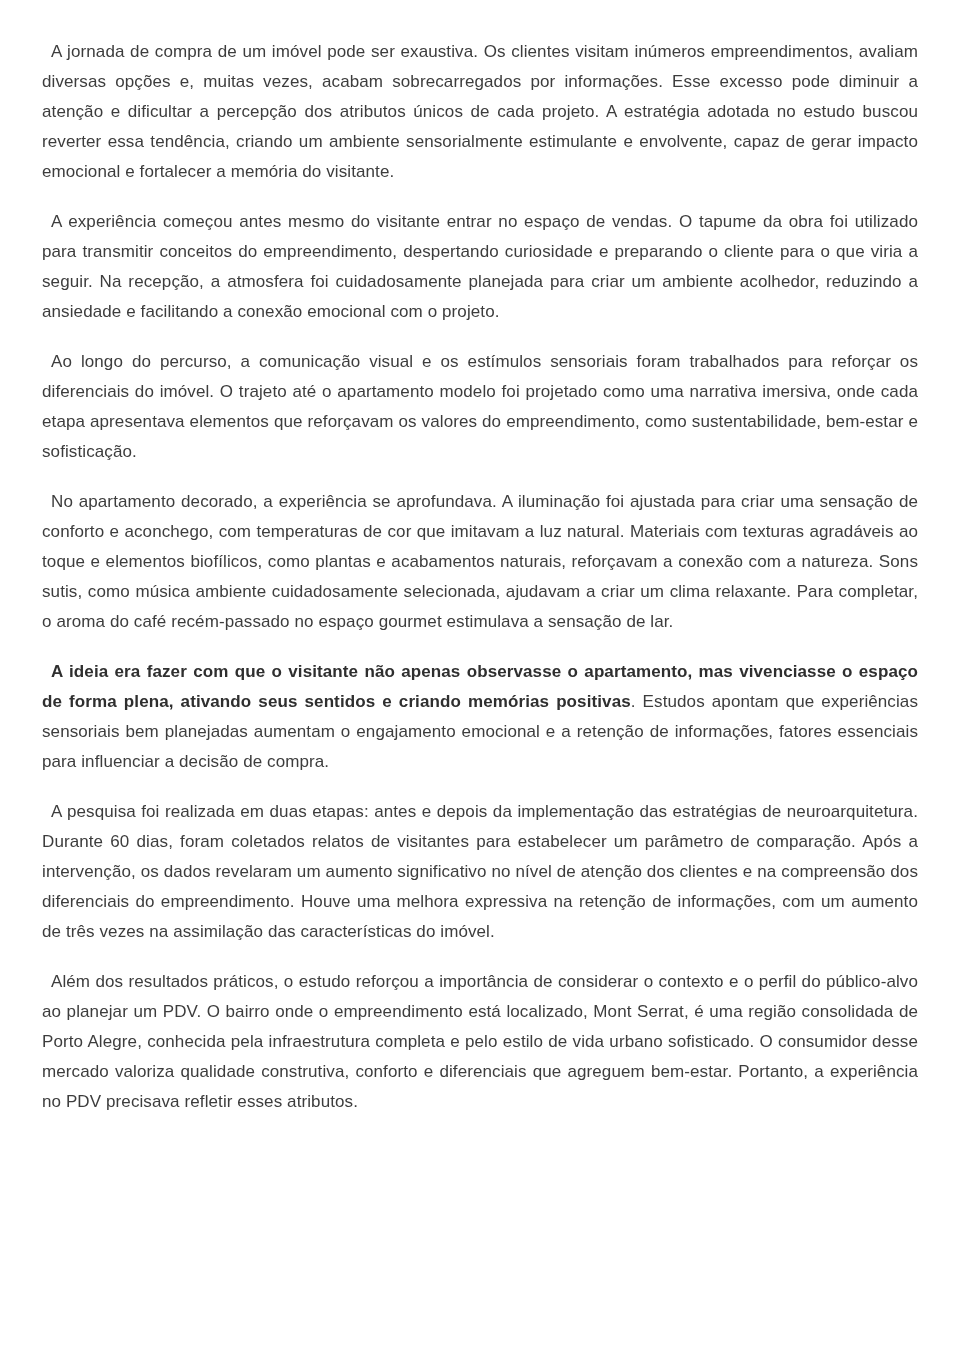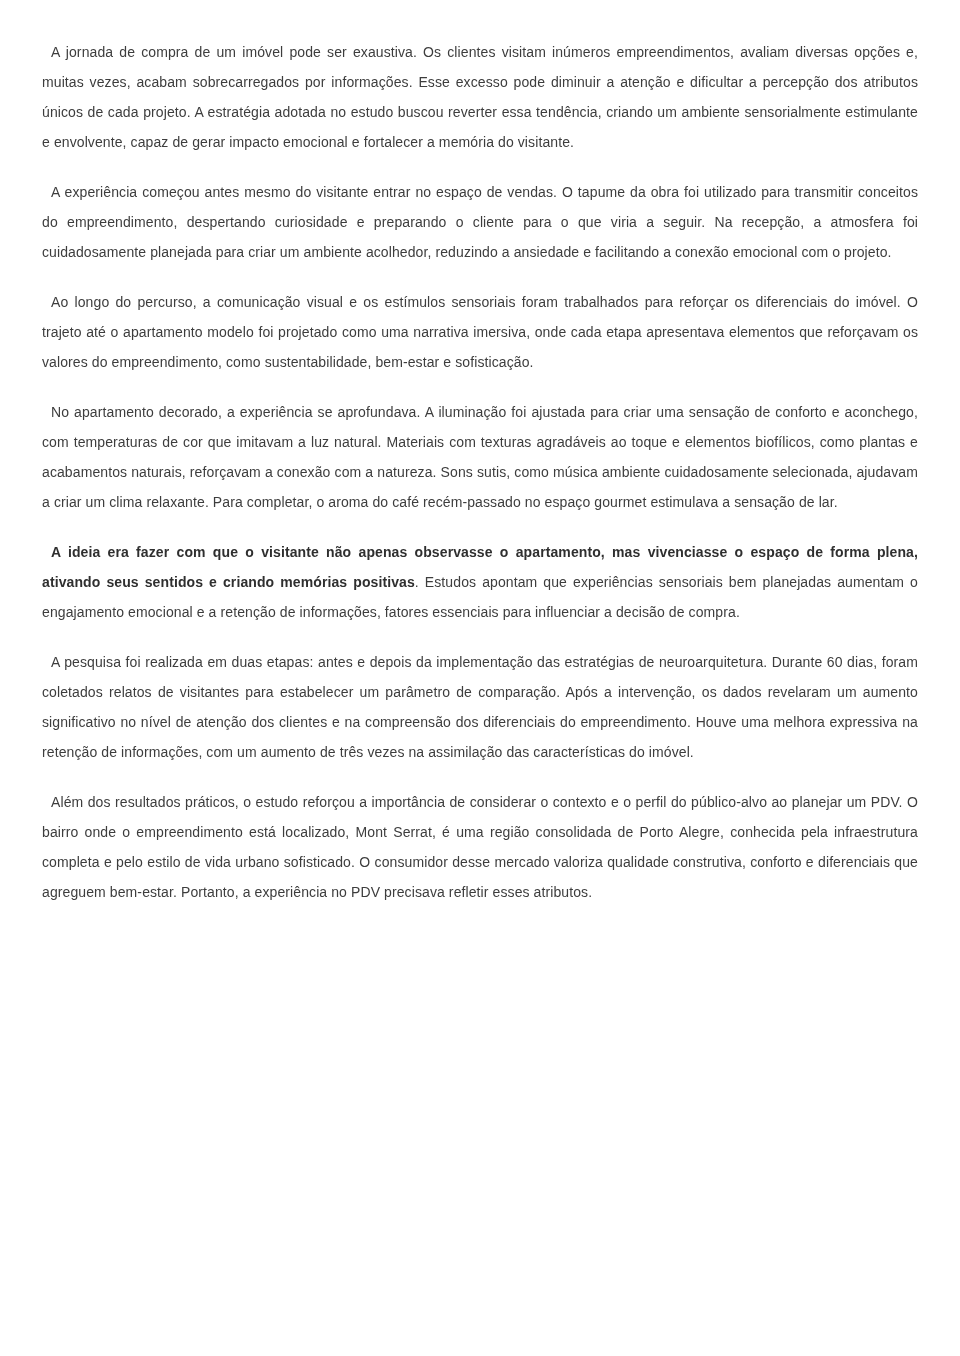"A jornada de compra de" .article p.para { font-size: 14px -> 17px }
